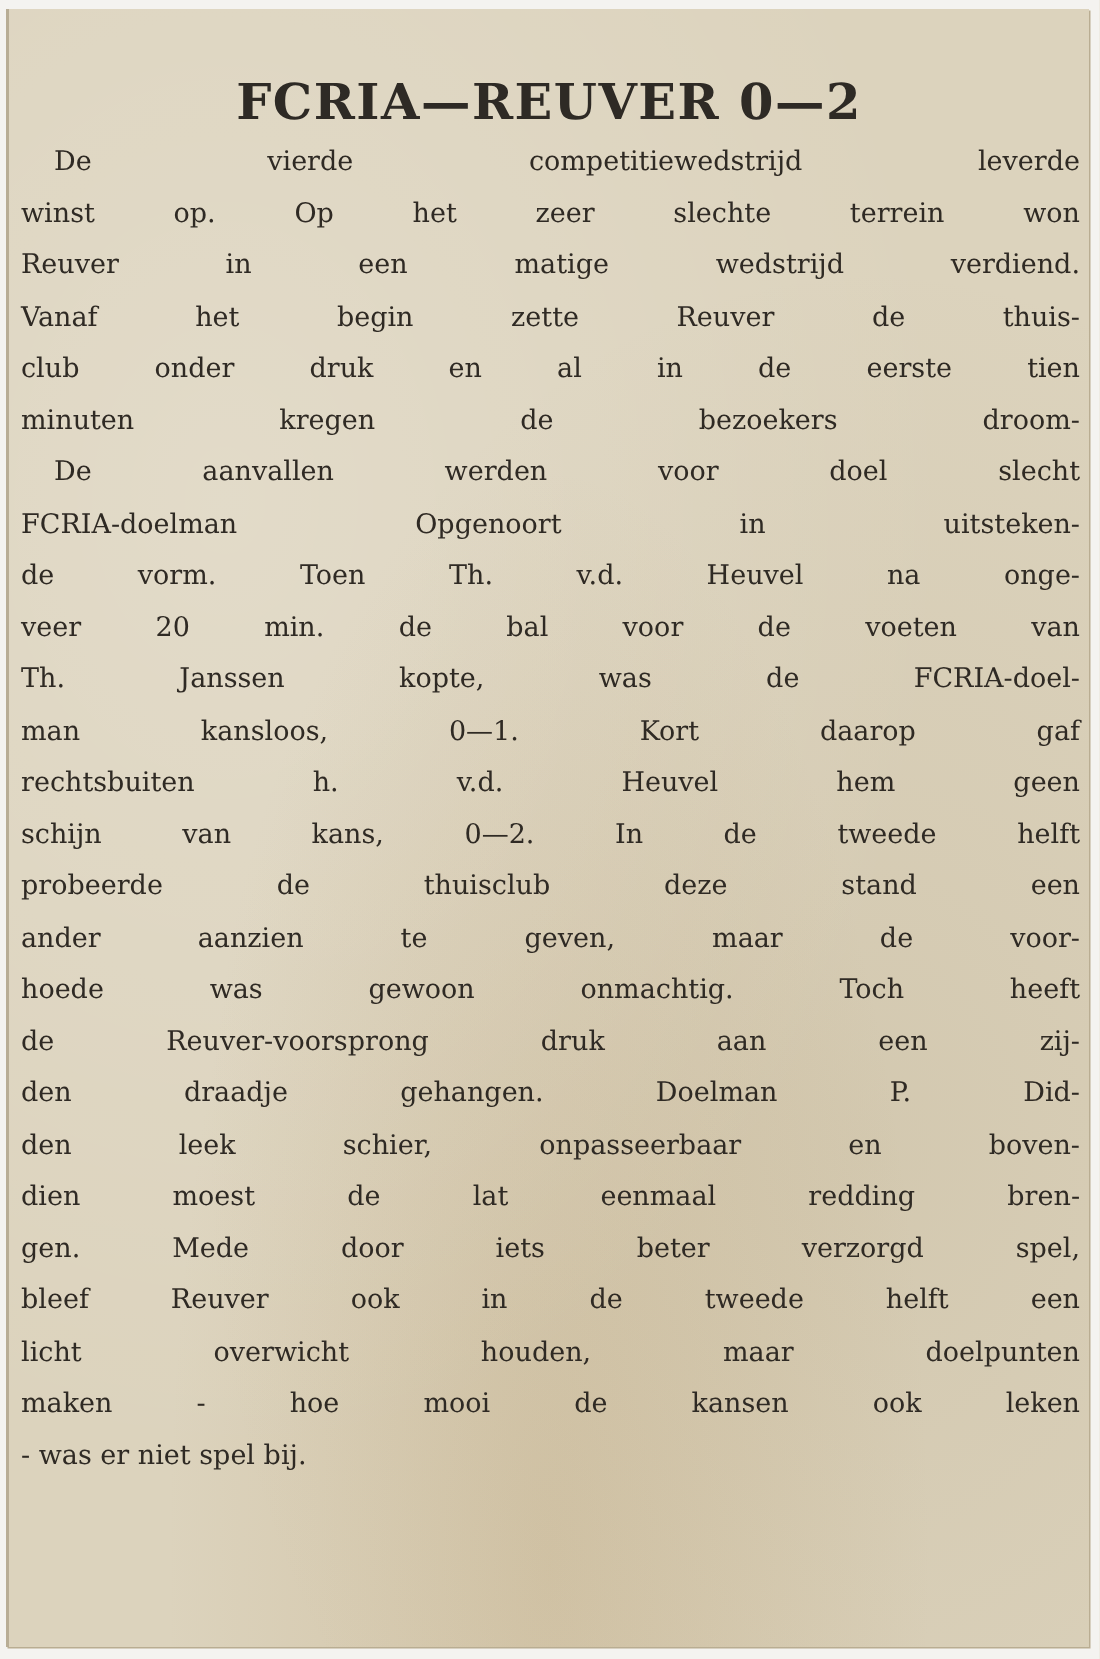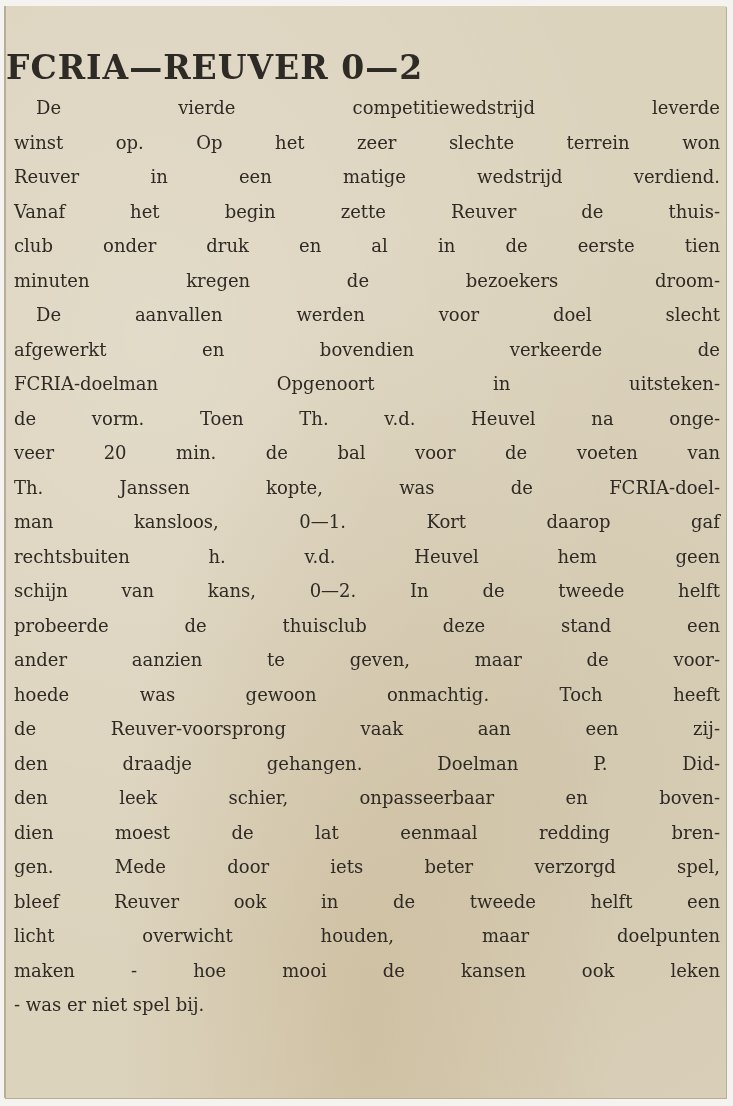"FCRIA—REUVER 0—2" .headline { text-align: none -> center }
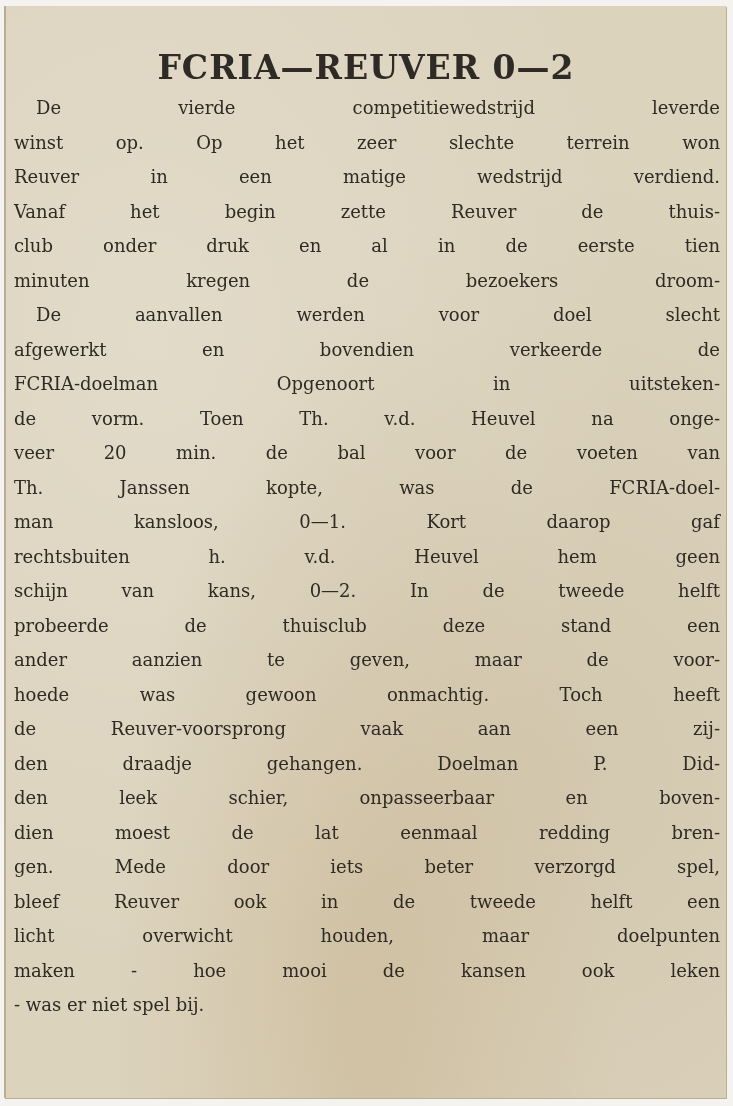"afgewerkt en bovendien verkeerde de" span.line { html: <span>afgewerkt en bovendien verkeerde de</span> -> none }
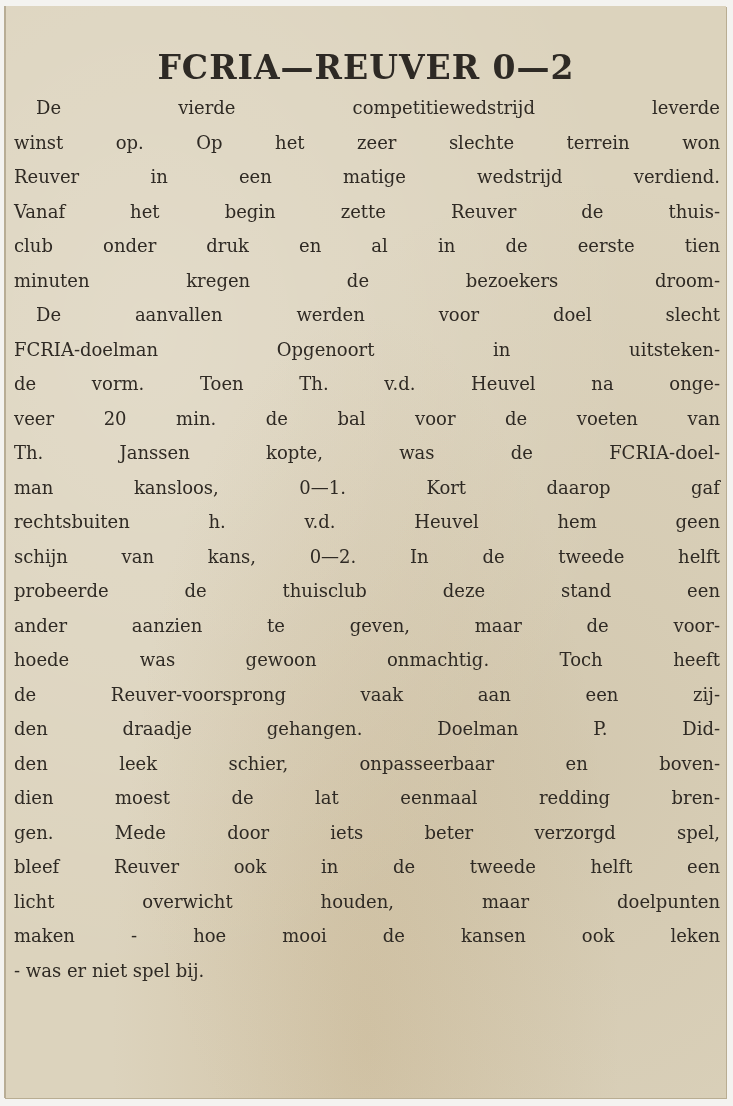"de Reuver-voorsprong vaak aan een" span.line { text: vaak -> druk }
